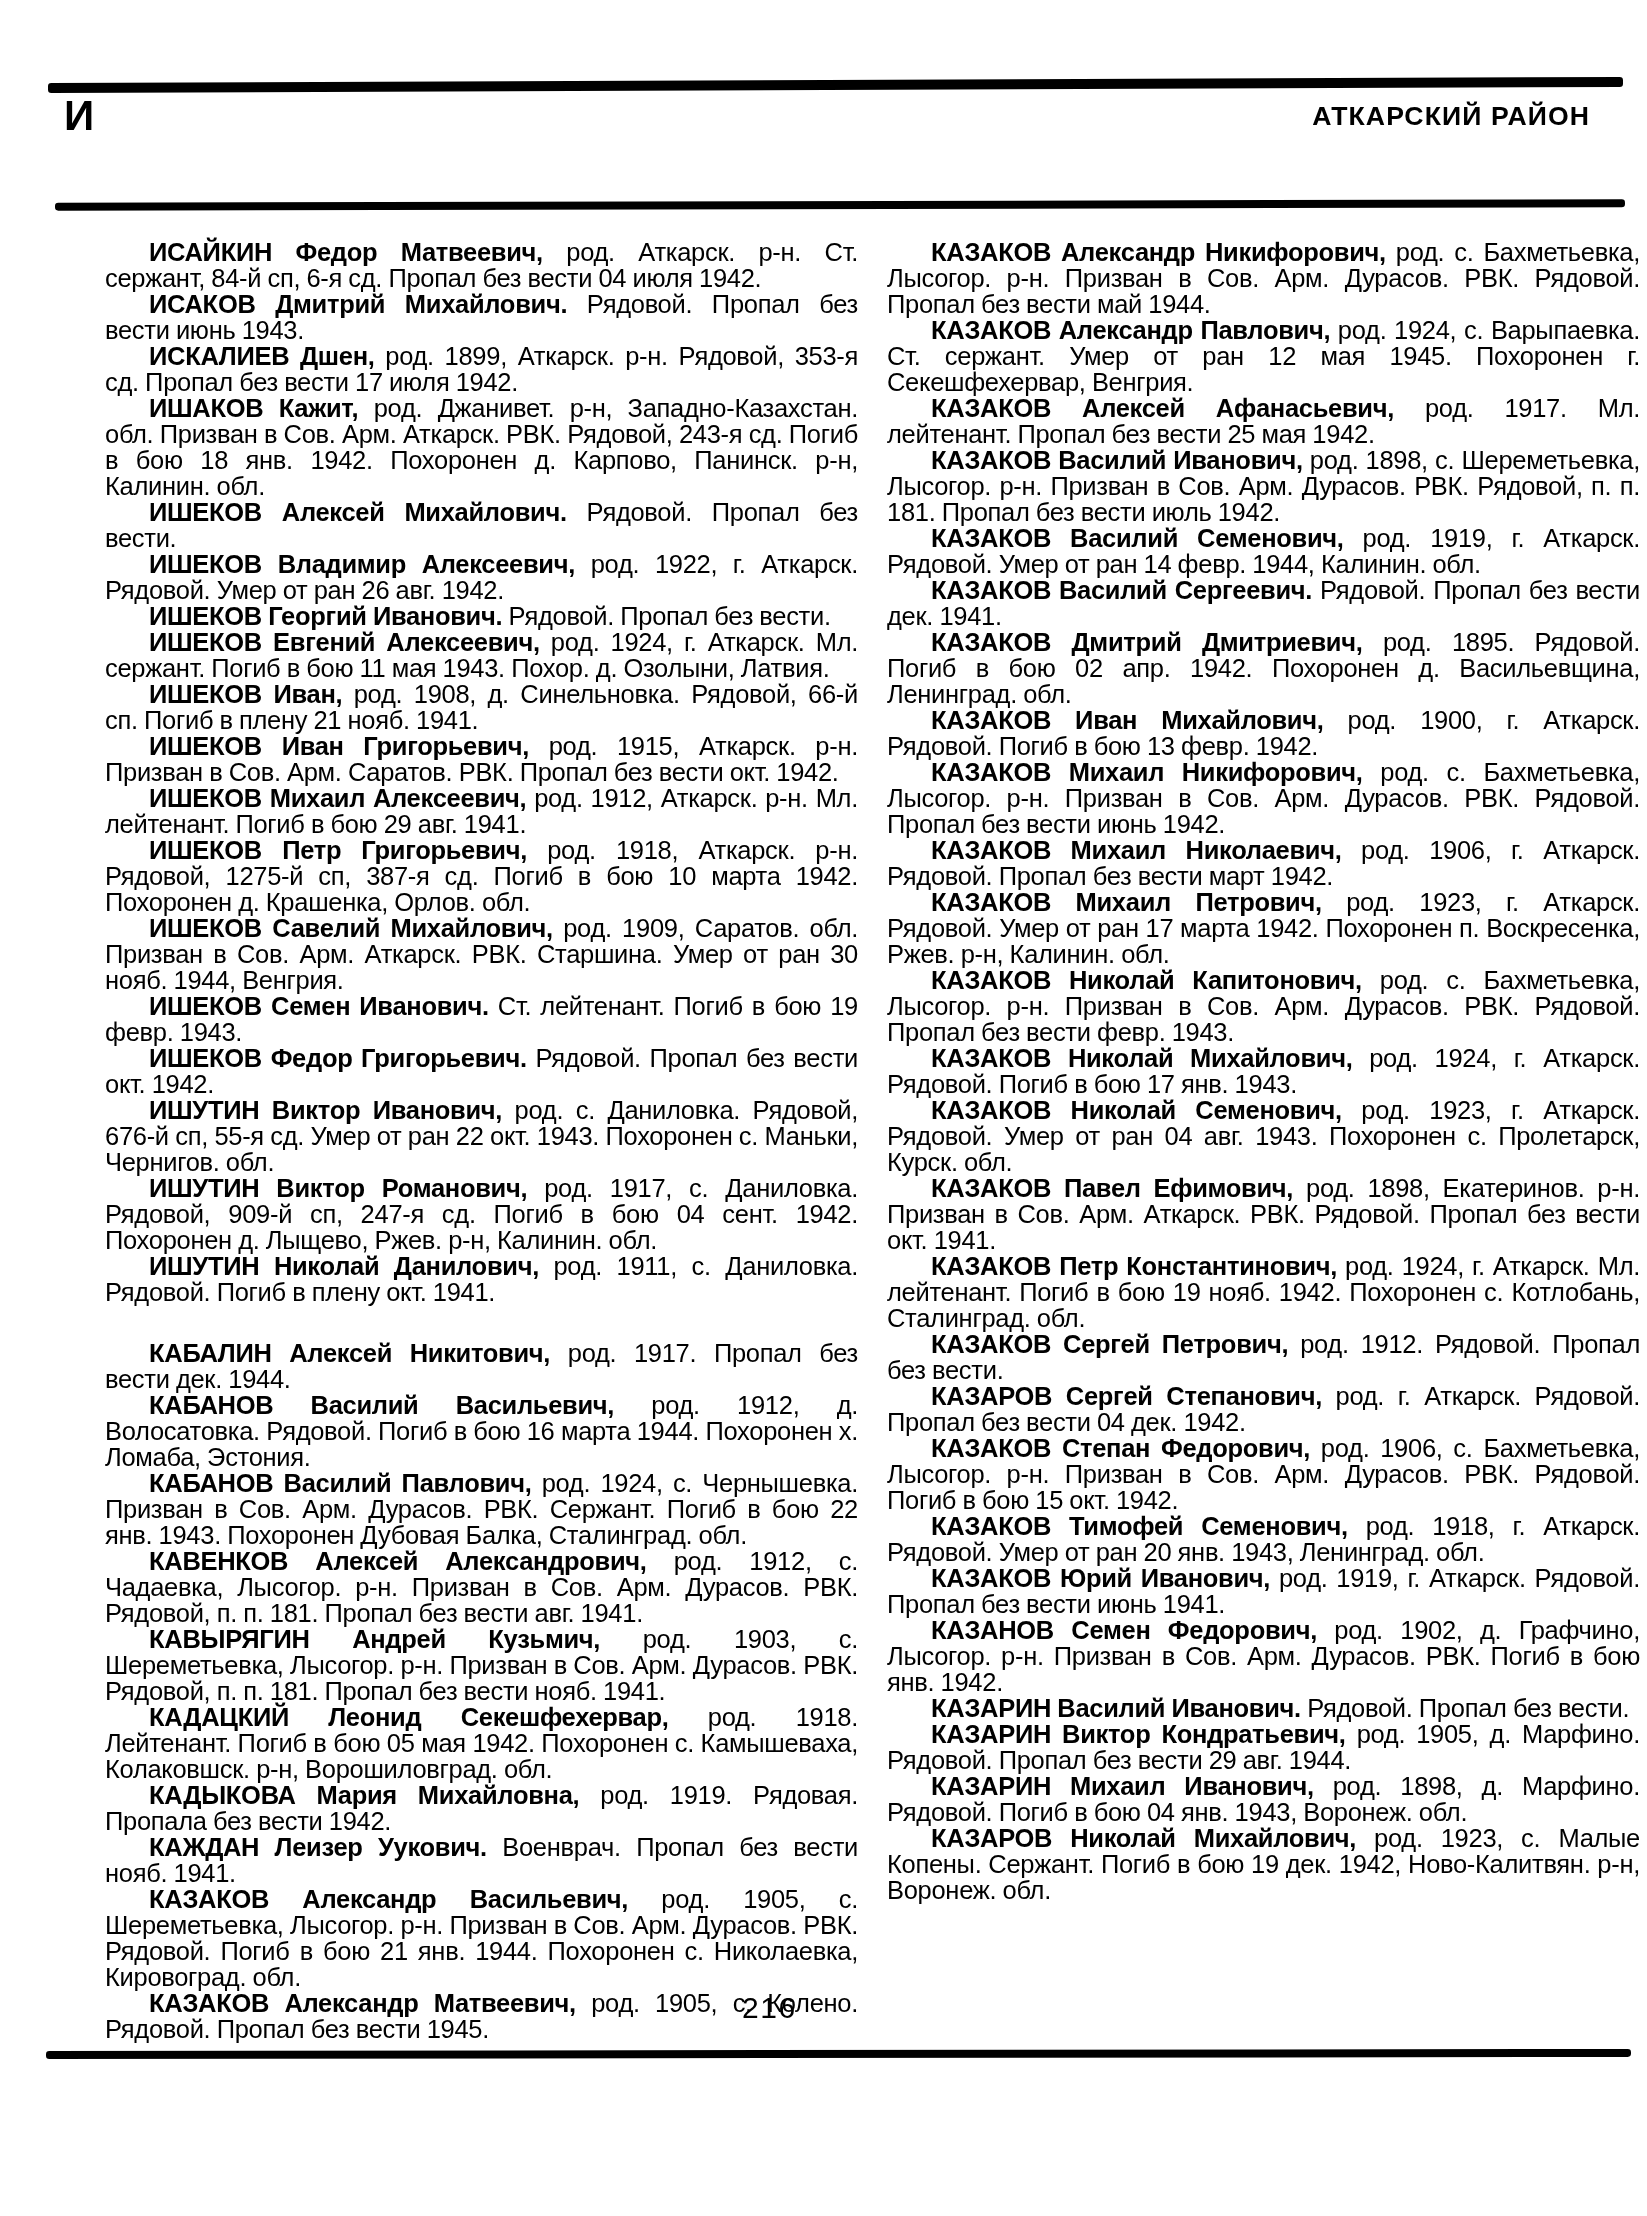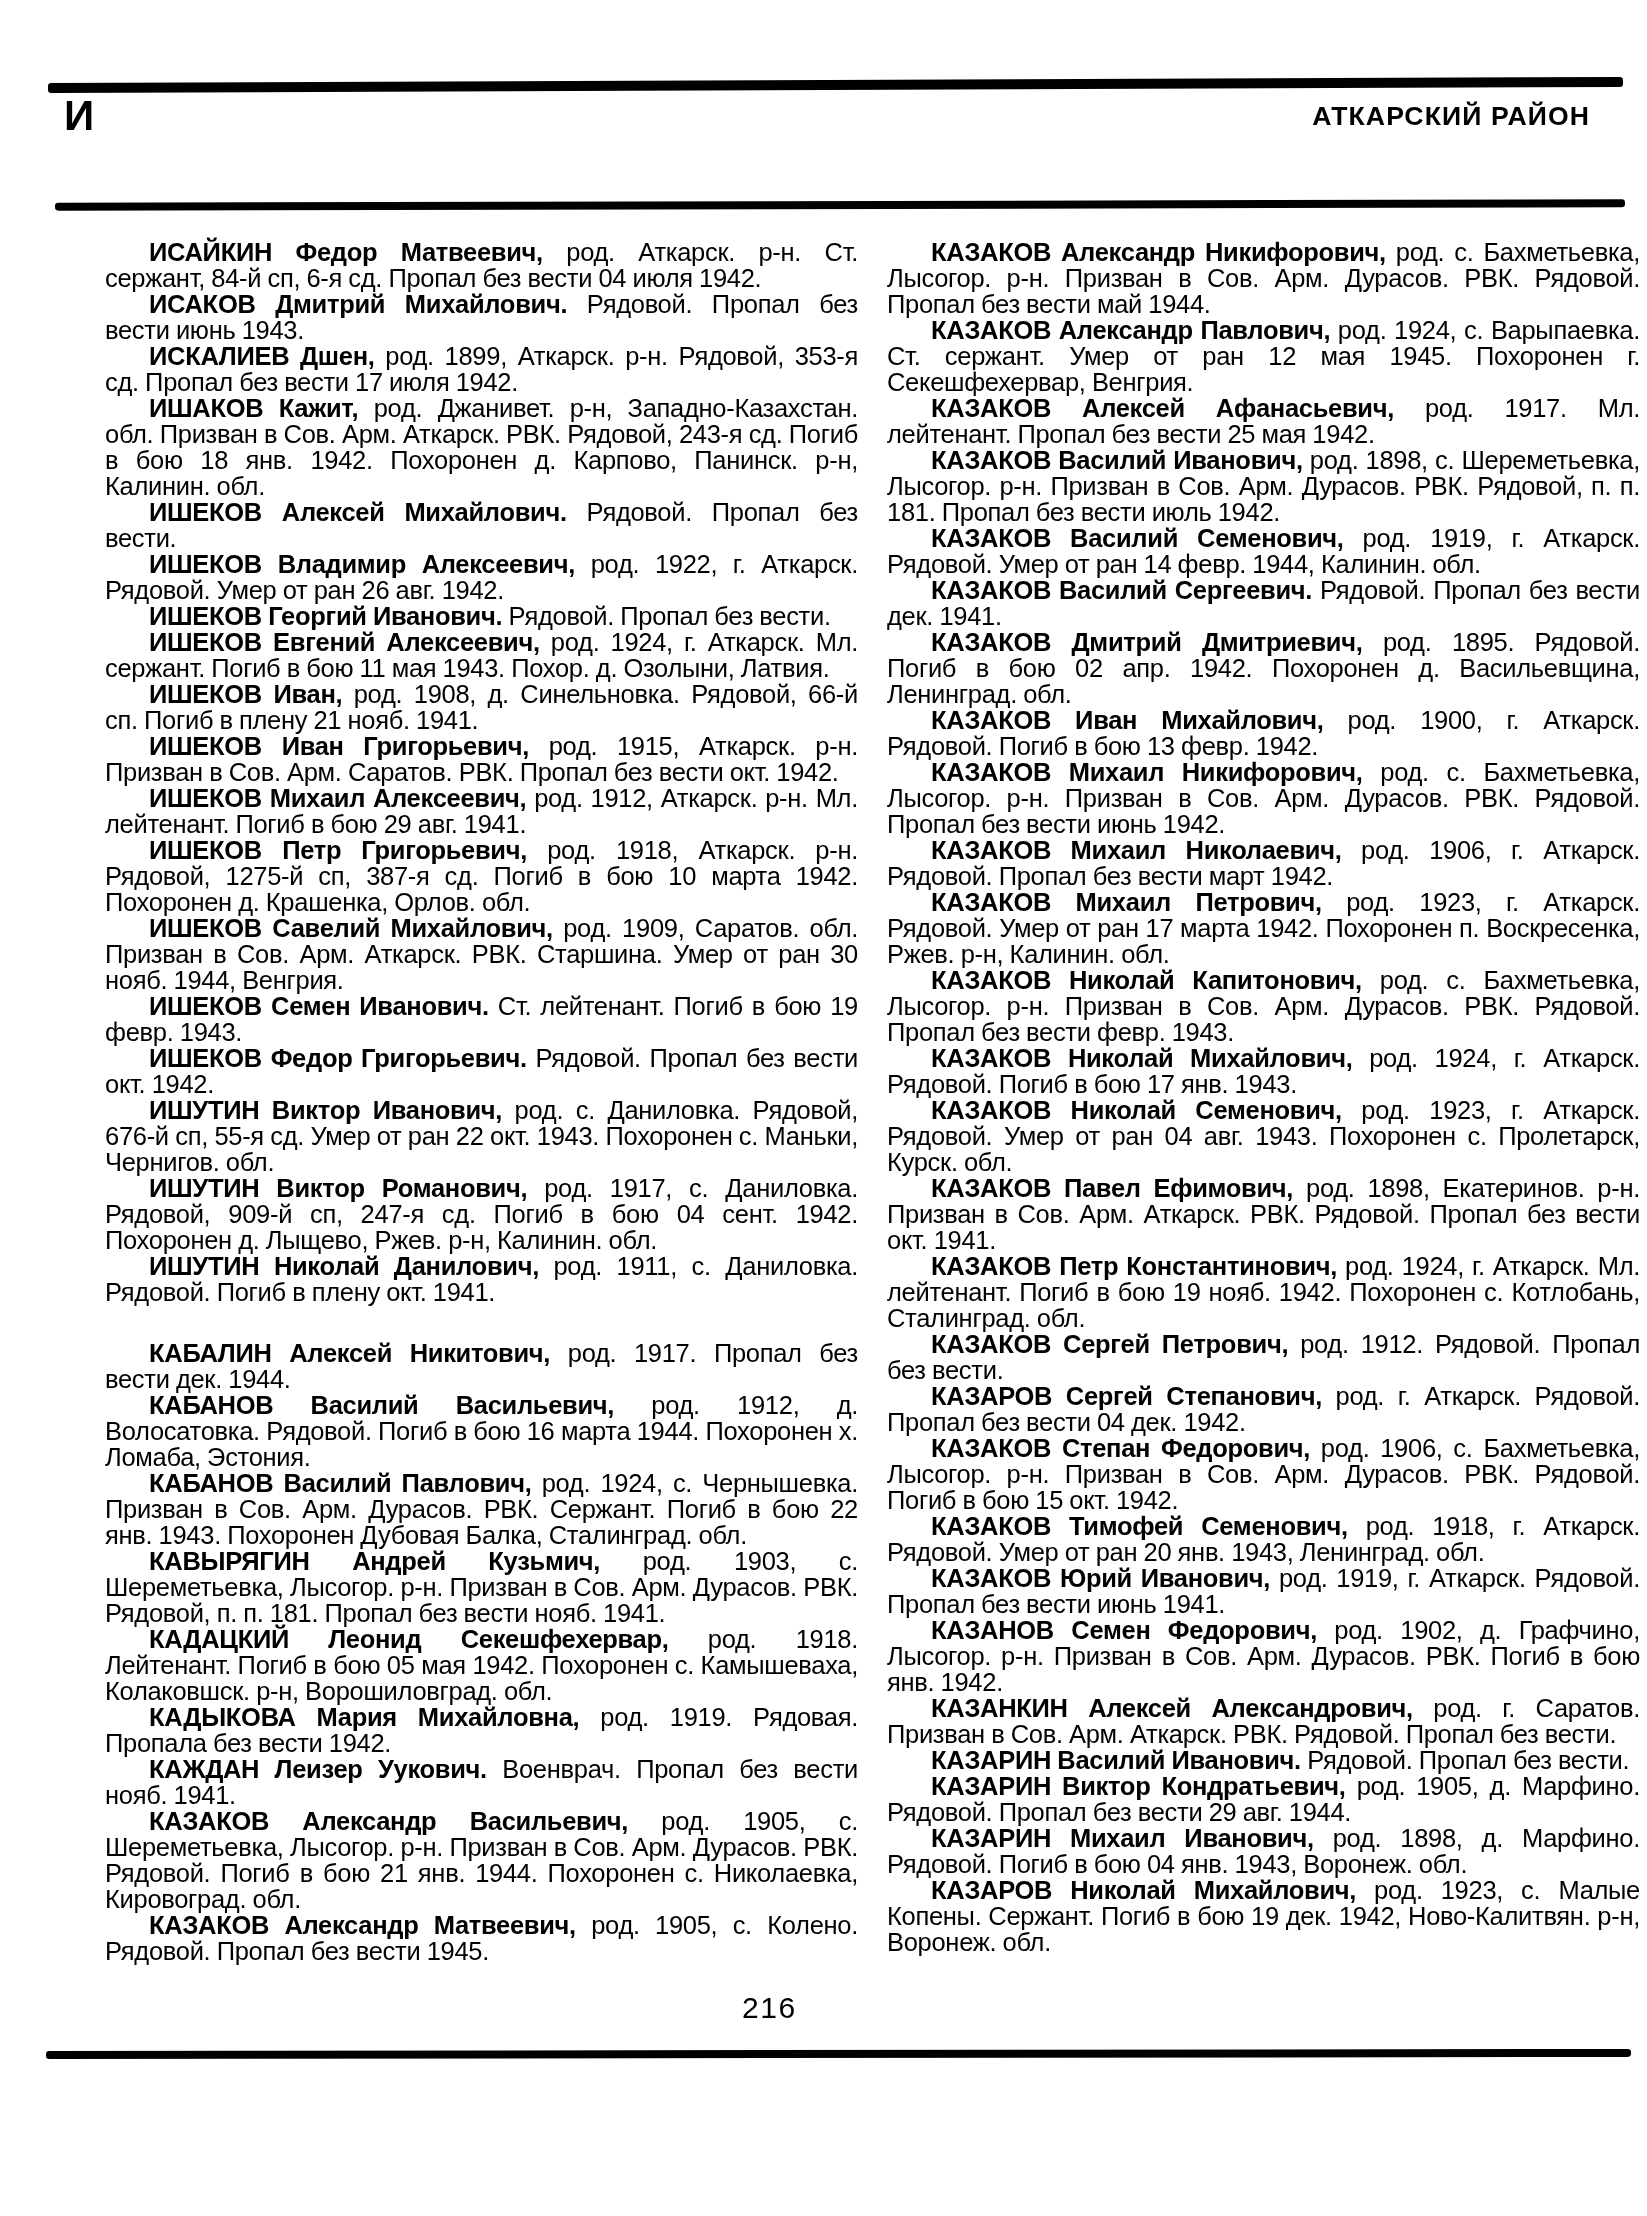"КАВЕНКОВ Алексей Александрович, род." p.entry { html: none -> <p><span>КАВЕНКОВ Алексей Александрович,</span><span> род. 1912, с. Чадаевка, Лысогор. р-н. Призван в Сов. Арм. Дурасов. РВК. Рядовой, п. п. 181. Пропал без вести авг. 1941.</span></p> }
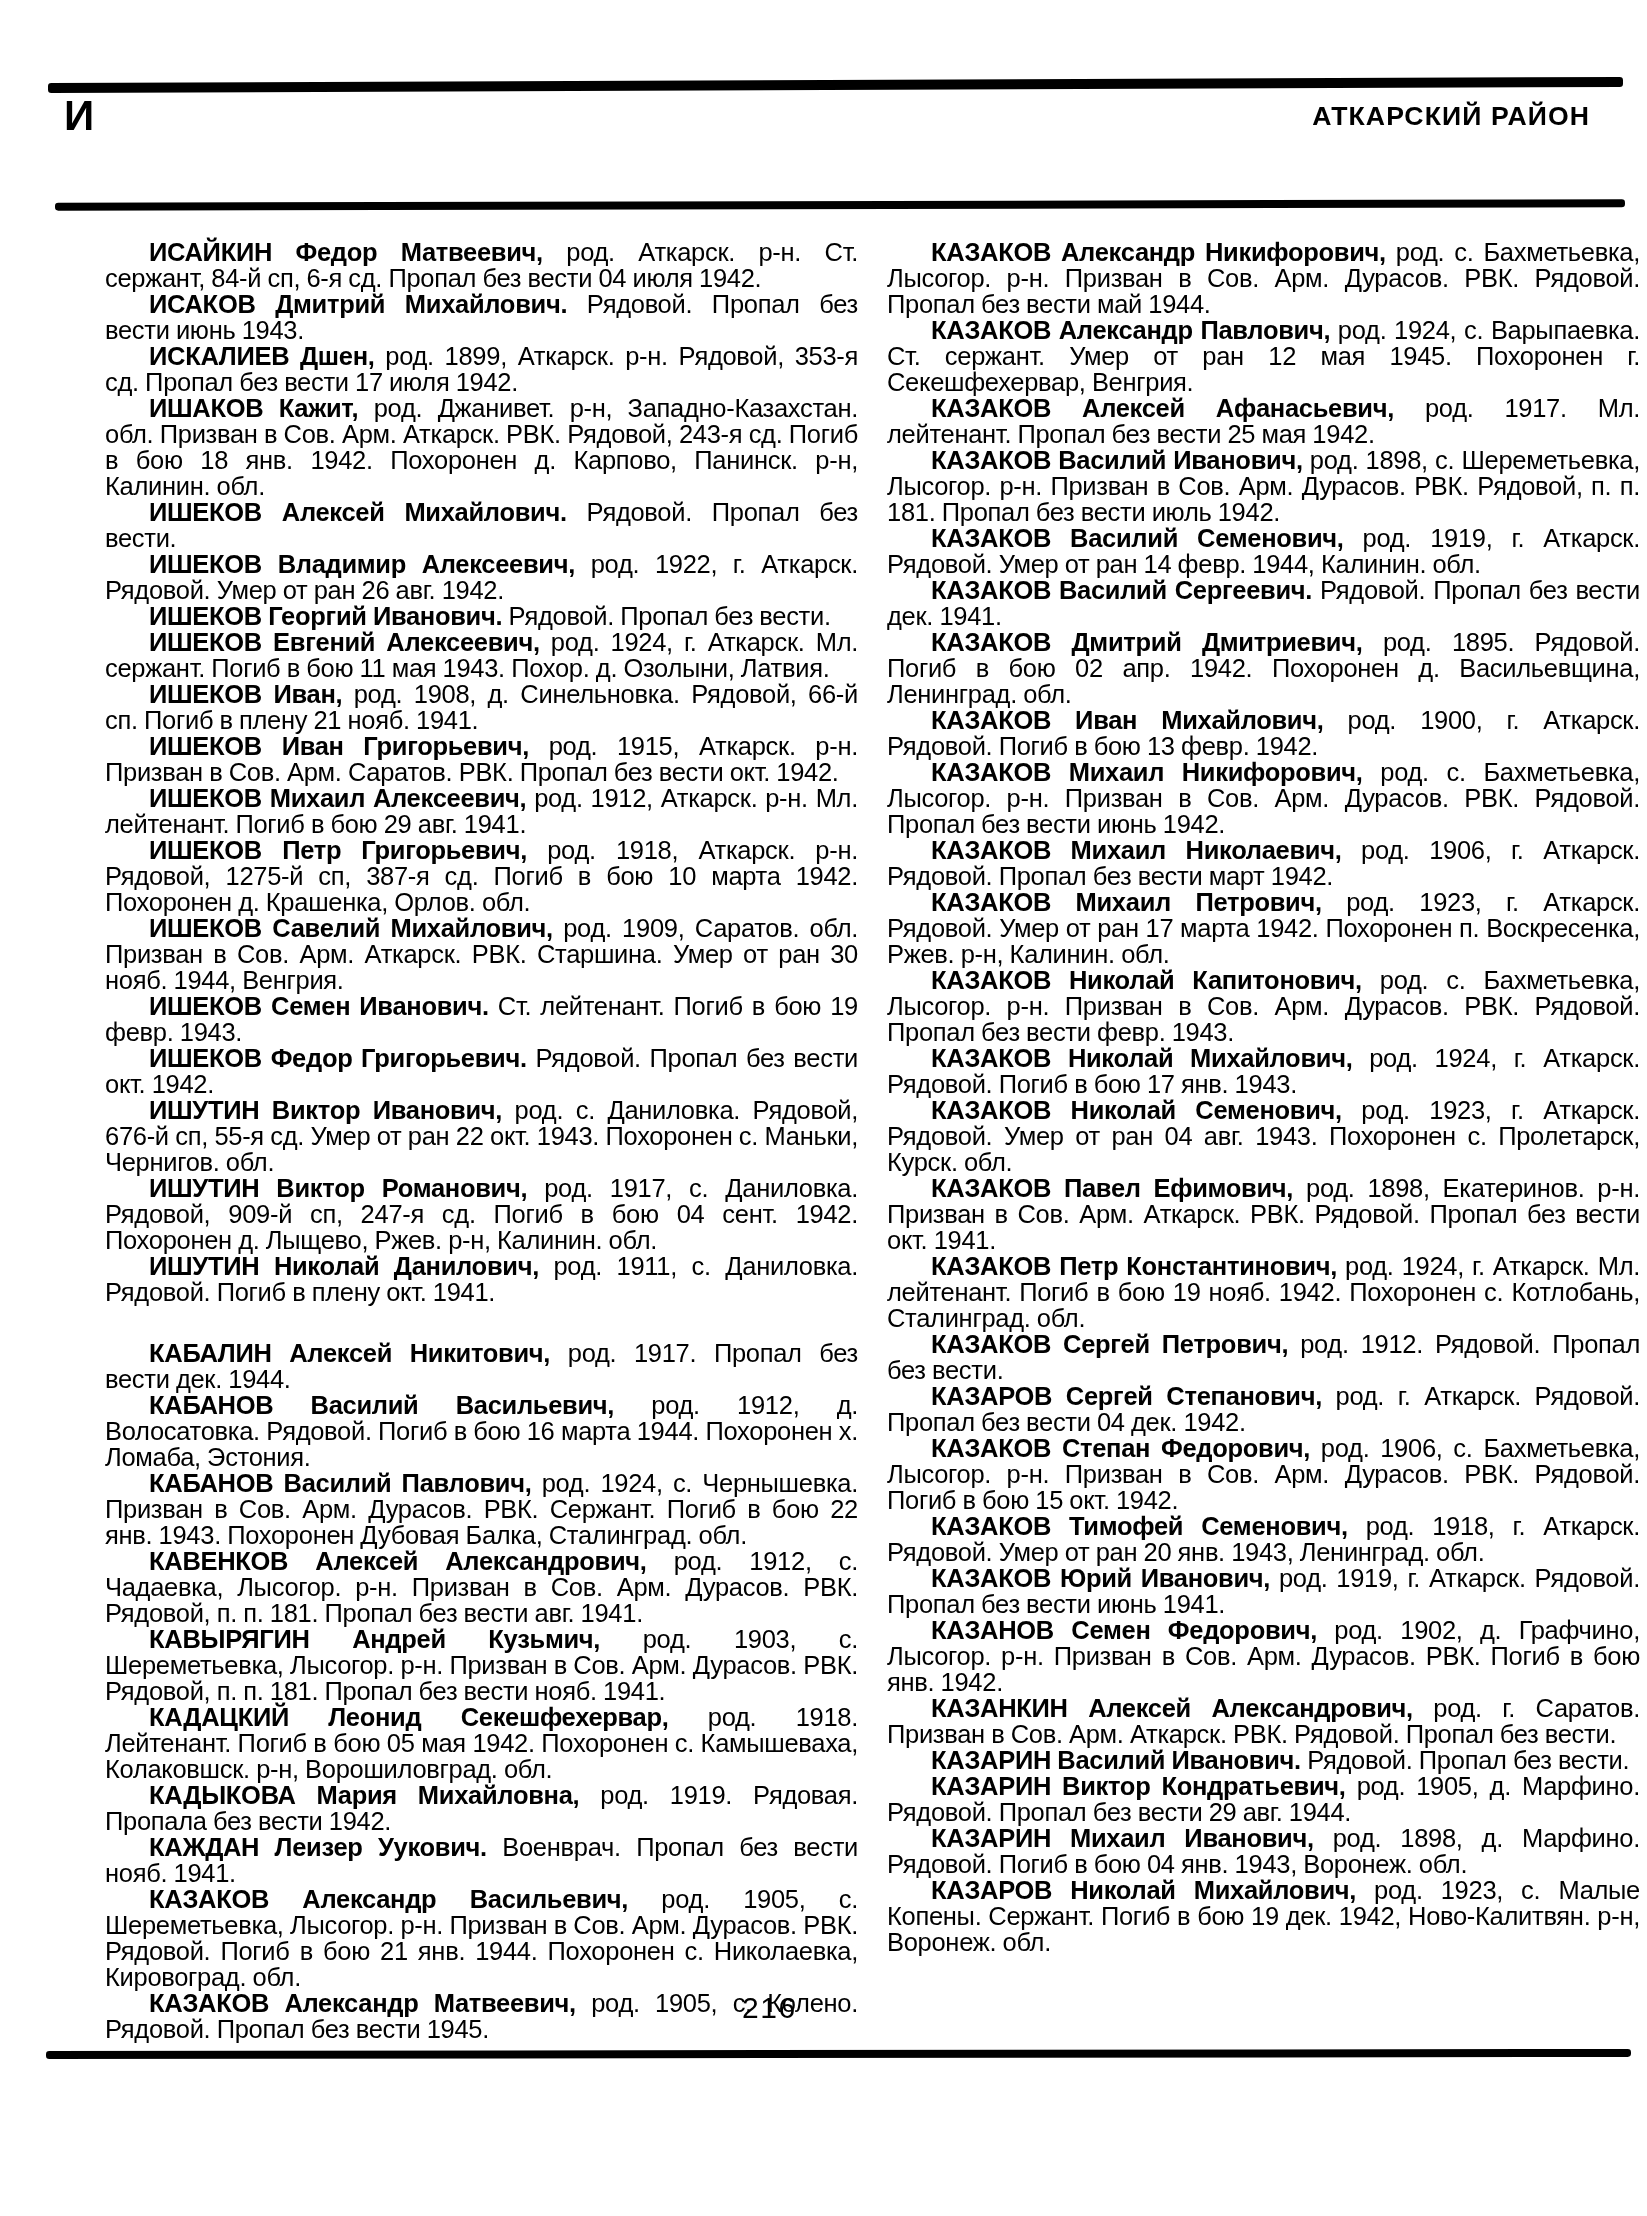"КАЗАНКИН Алексей Александрович, род. г." p.entry { html: <p><span>КАЗАНКИН Алексей Александрович,</span><span> род. г. Саратов. Призван в Сов. Арм. Аткарск. РВК. Рядовой. Пропал без вести.</span></p> -> none }
